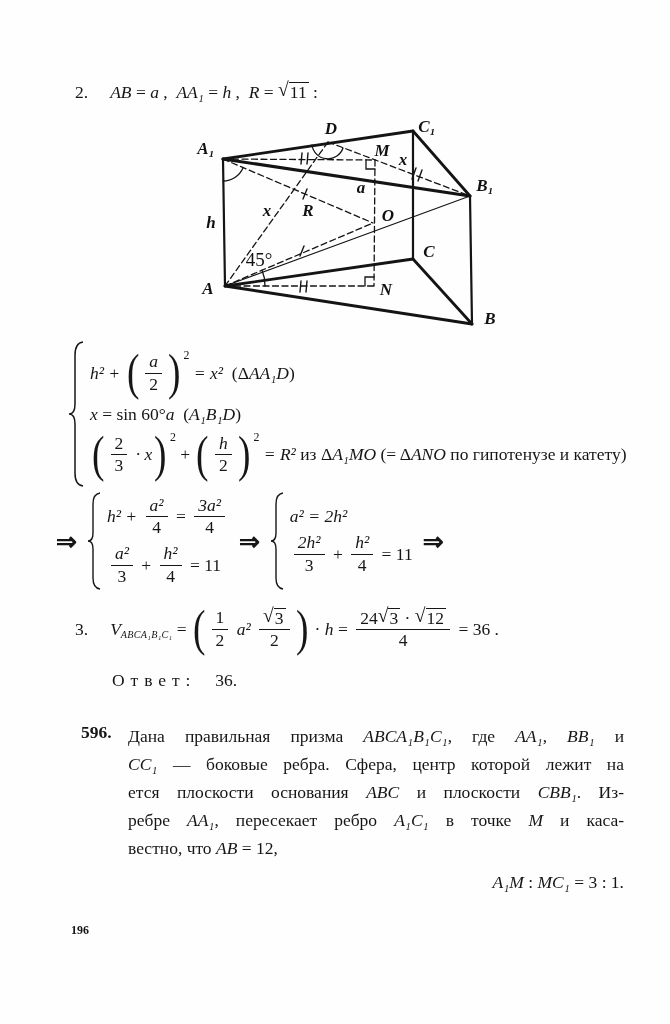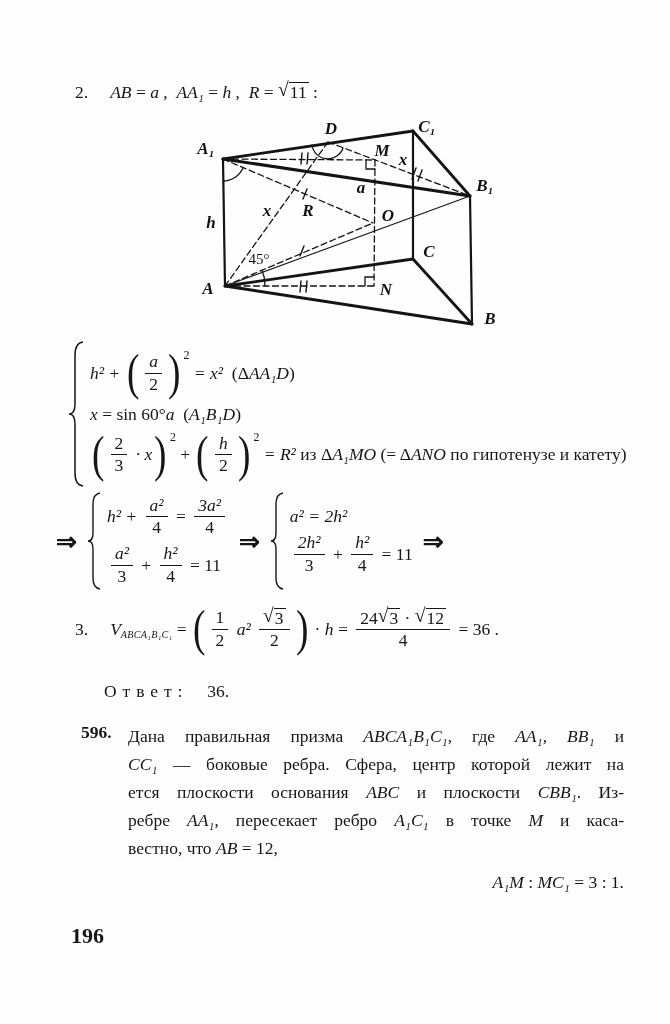"45°" .dlabel.small { font-size: 15px -> 19px }
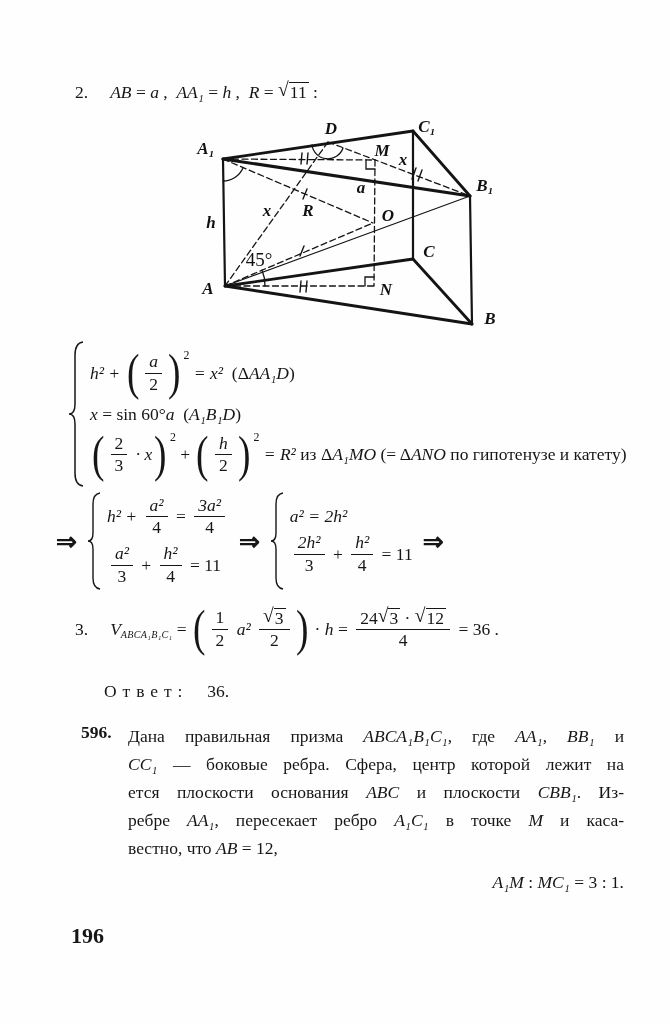"Ответ: 36." div.abs { left: 104px -> 112px; margin-top: 11px -> none }
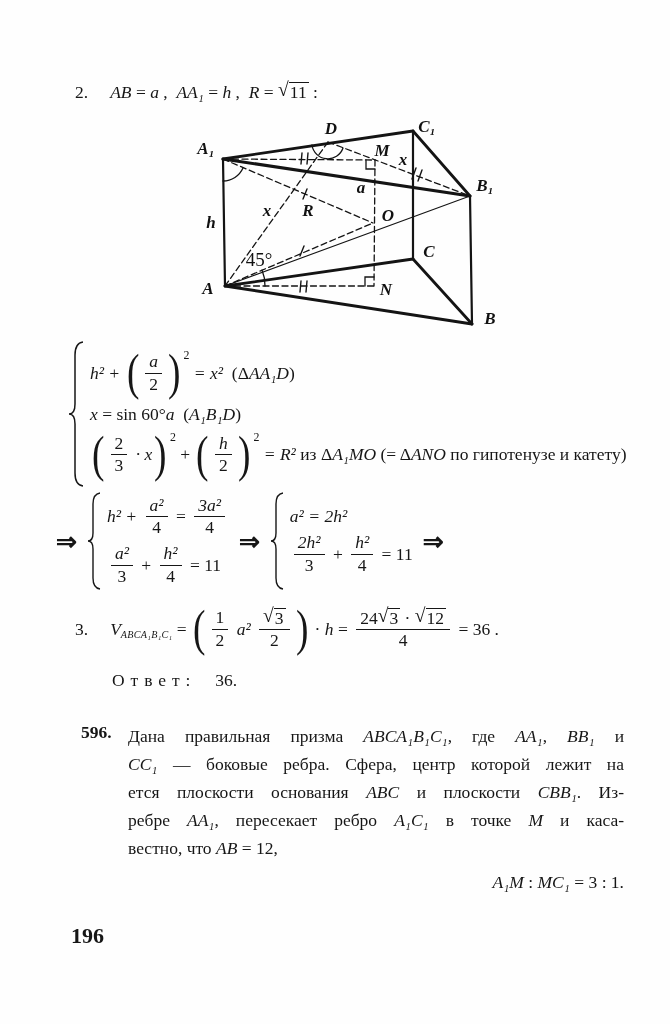"196" div.abs { font-size: 22px -> 12px }
